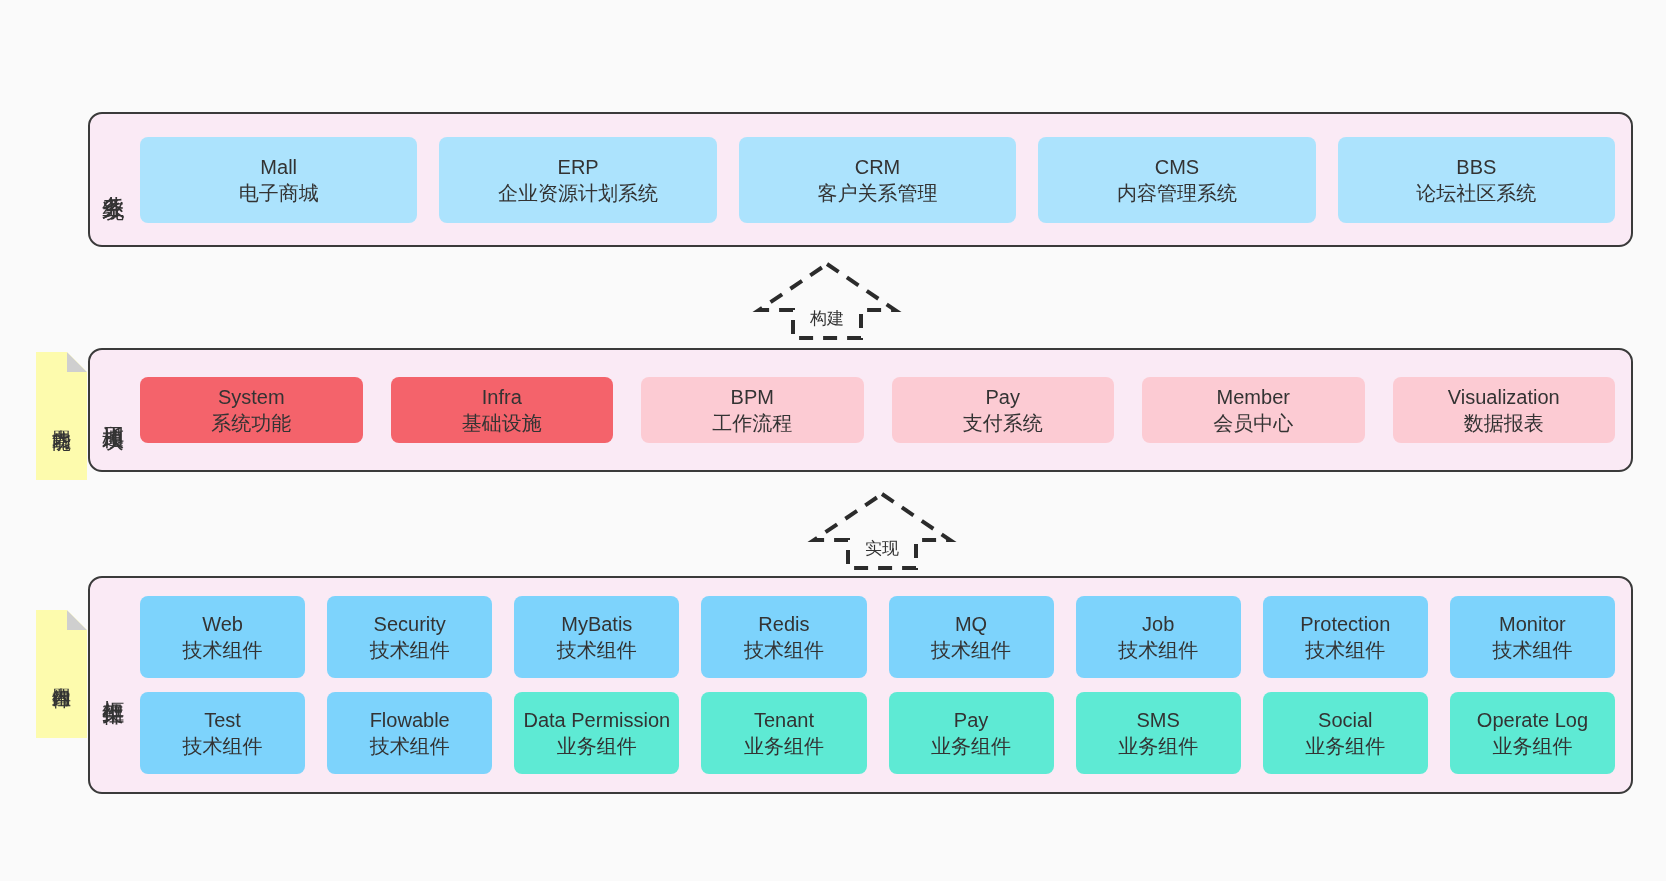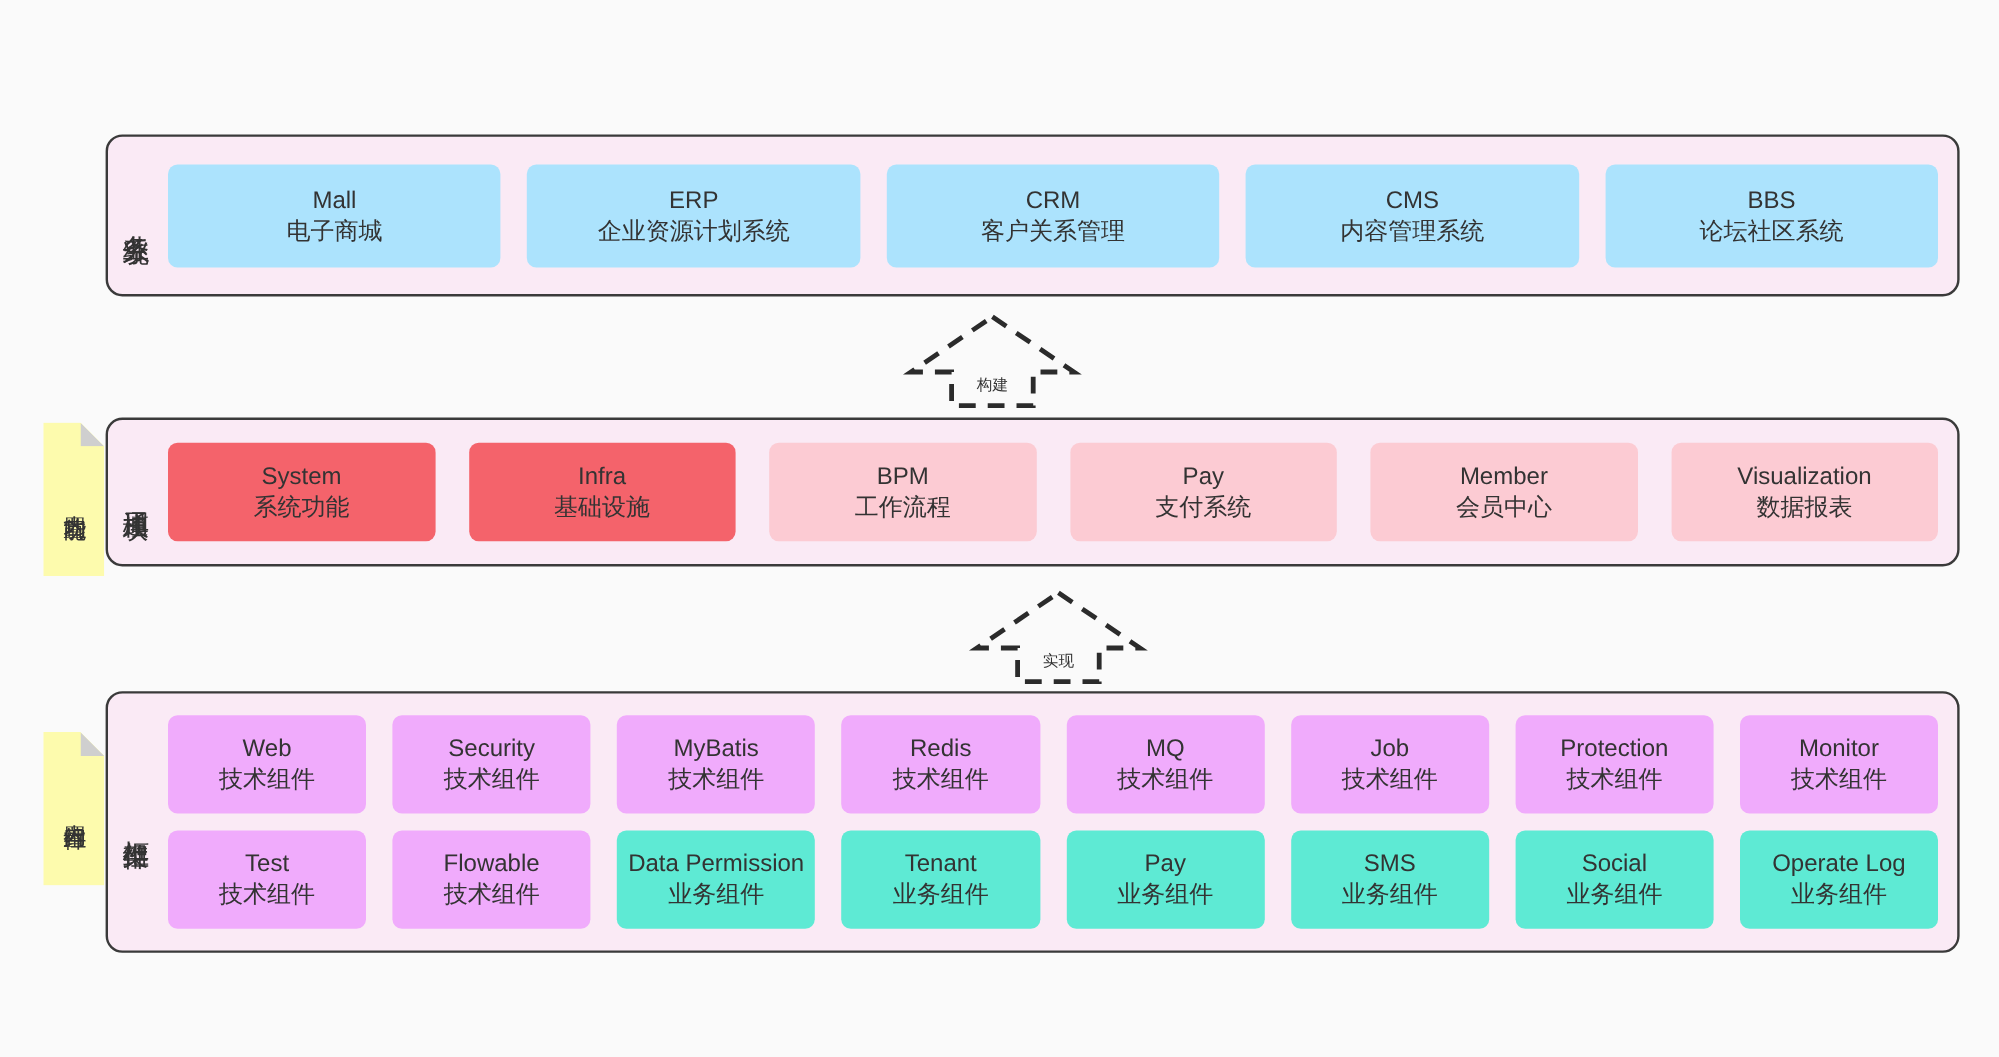"构建" .uparrow .alabel { font-size: 13px -> 17px }
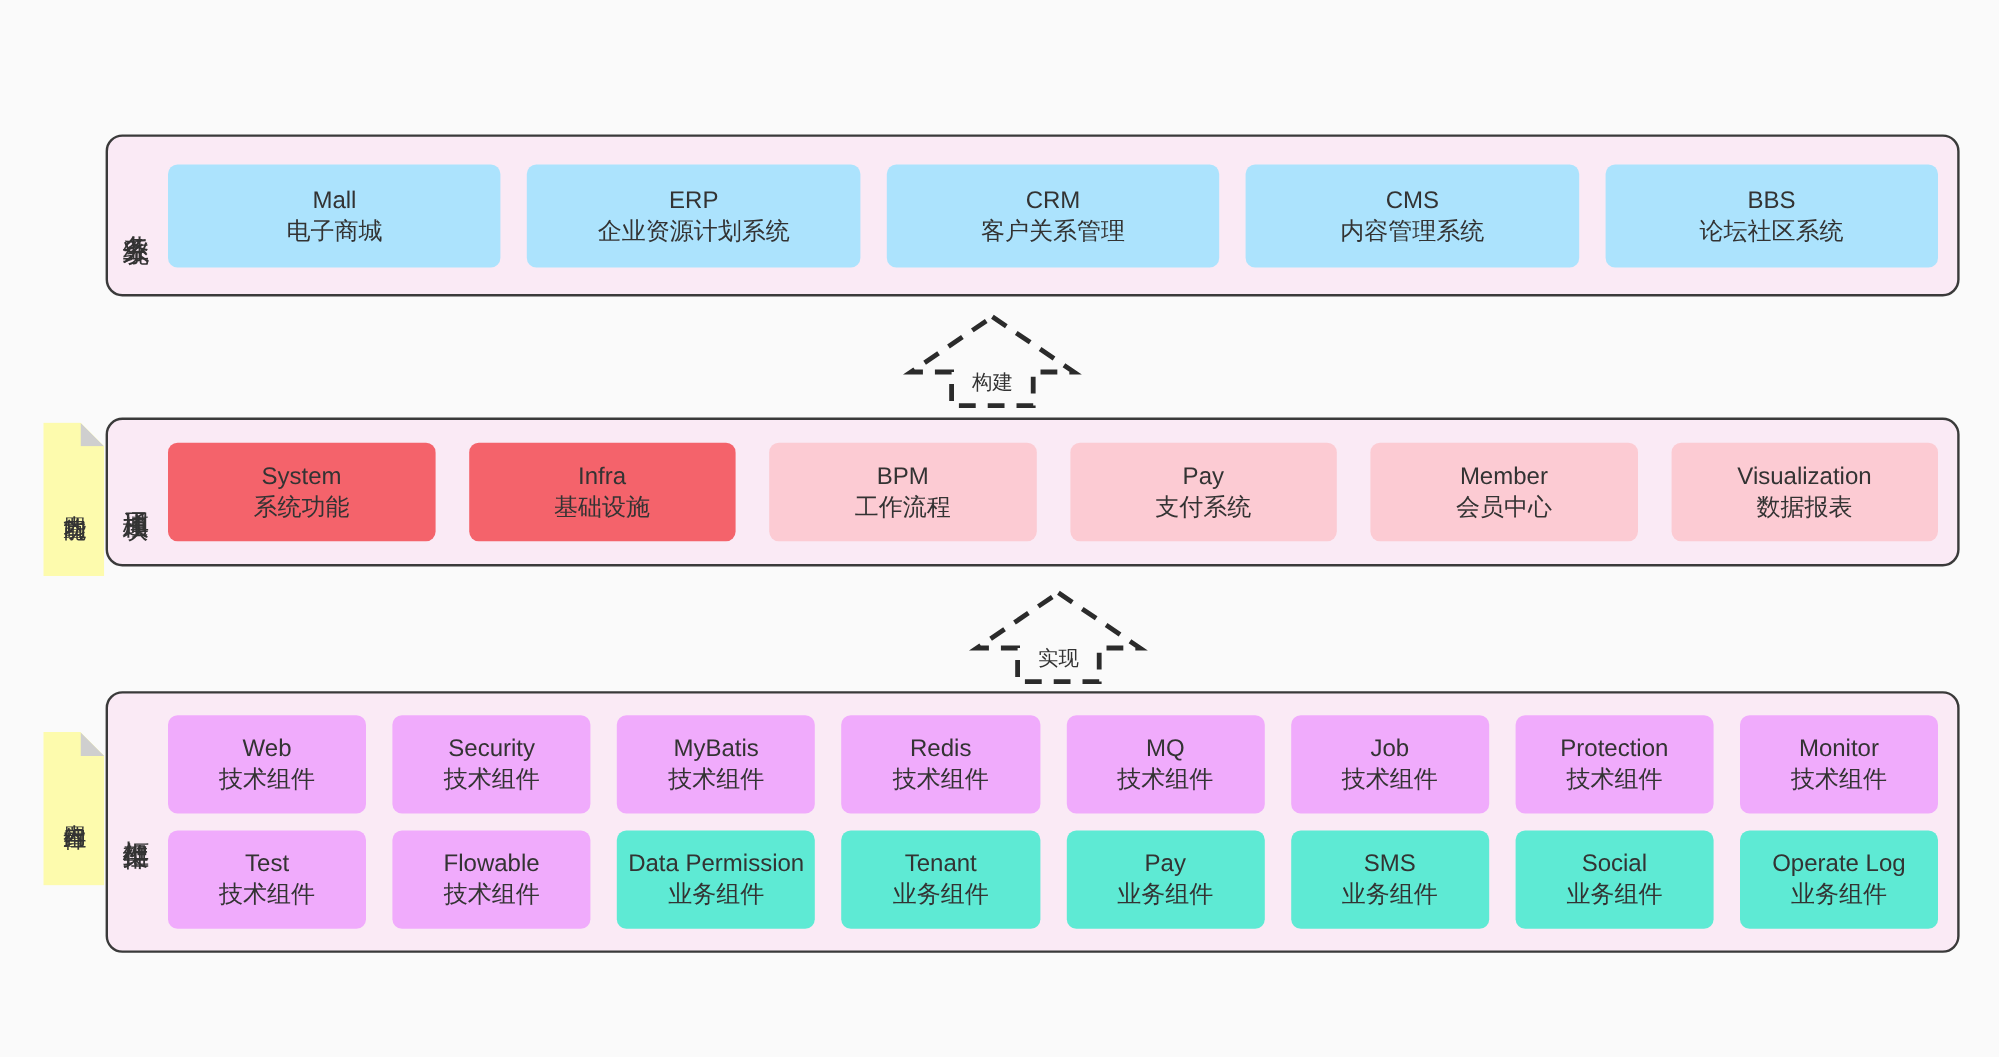"System" #layer-modules .row { height: 82px -> 66px }
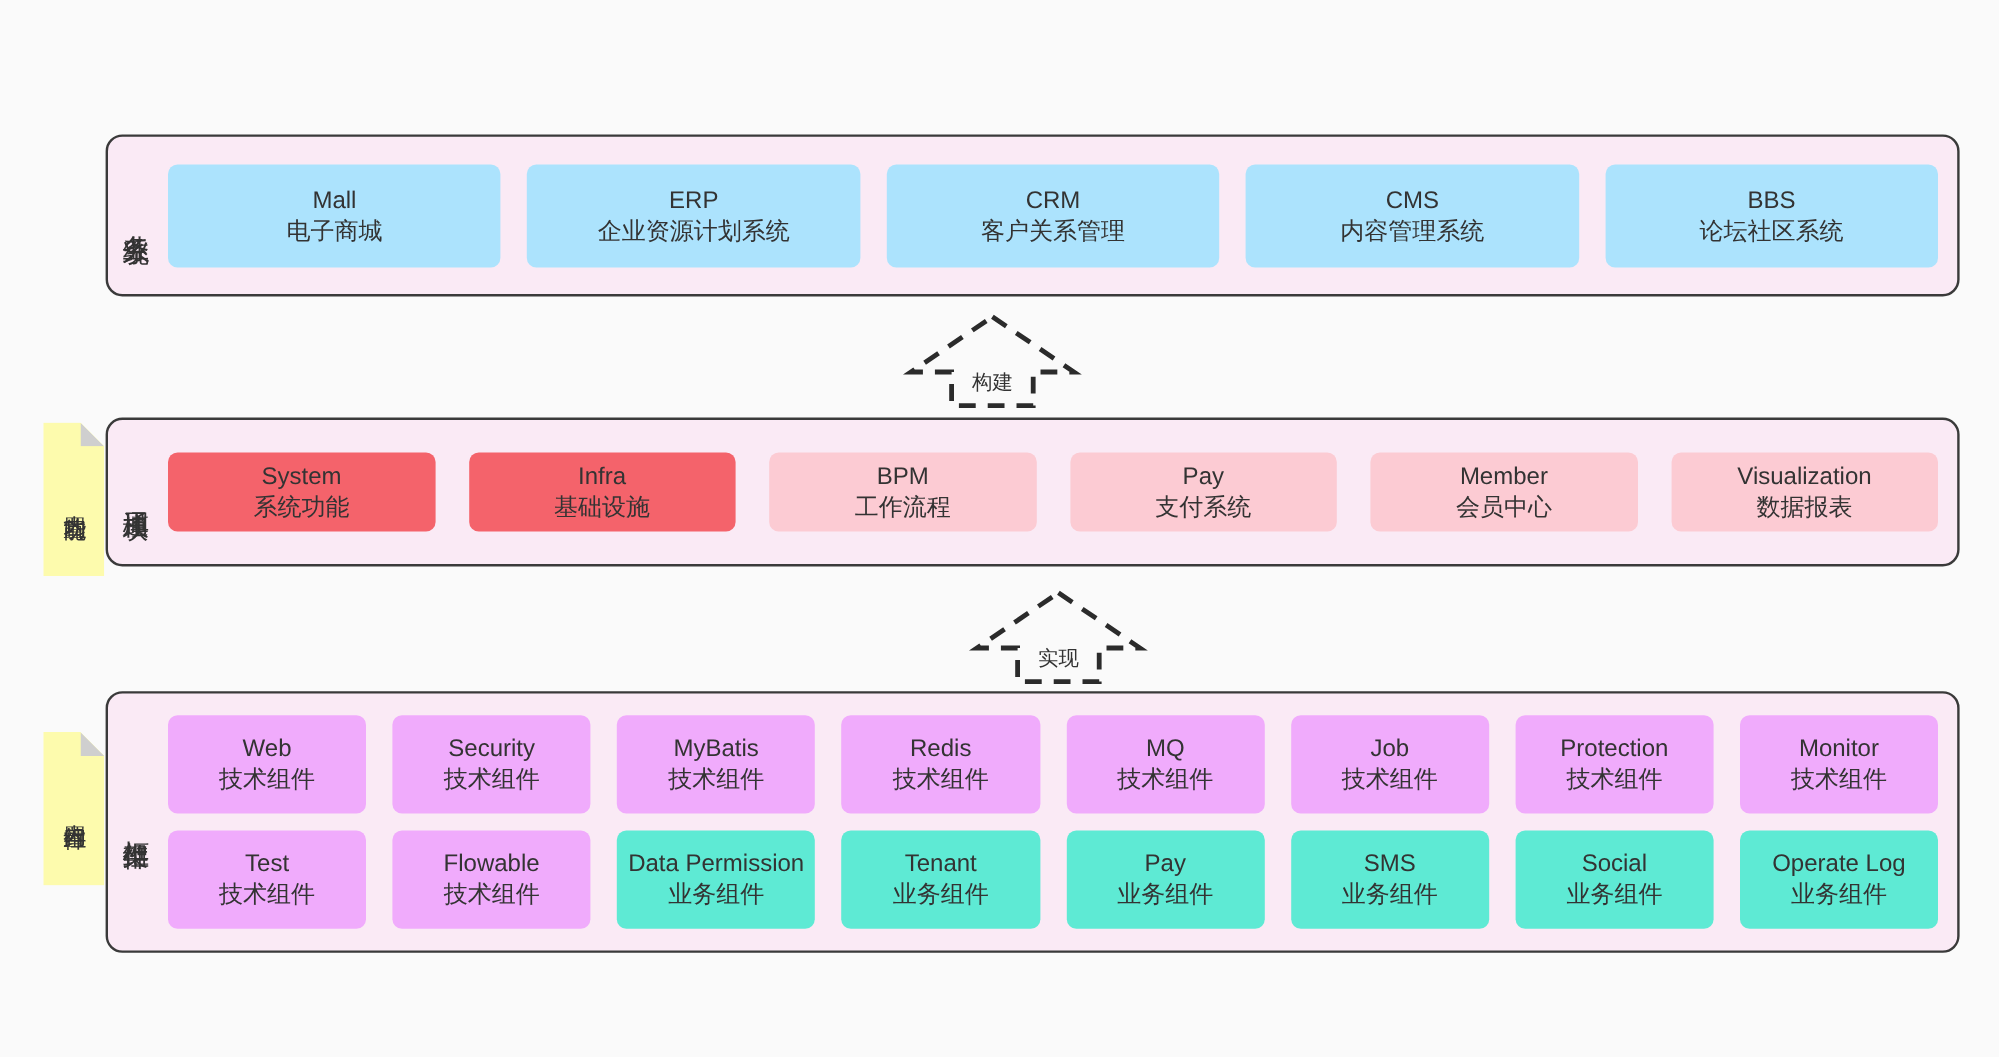"Web" .node.green { background: #f0abfc -> #7dd3fc }
